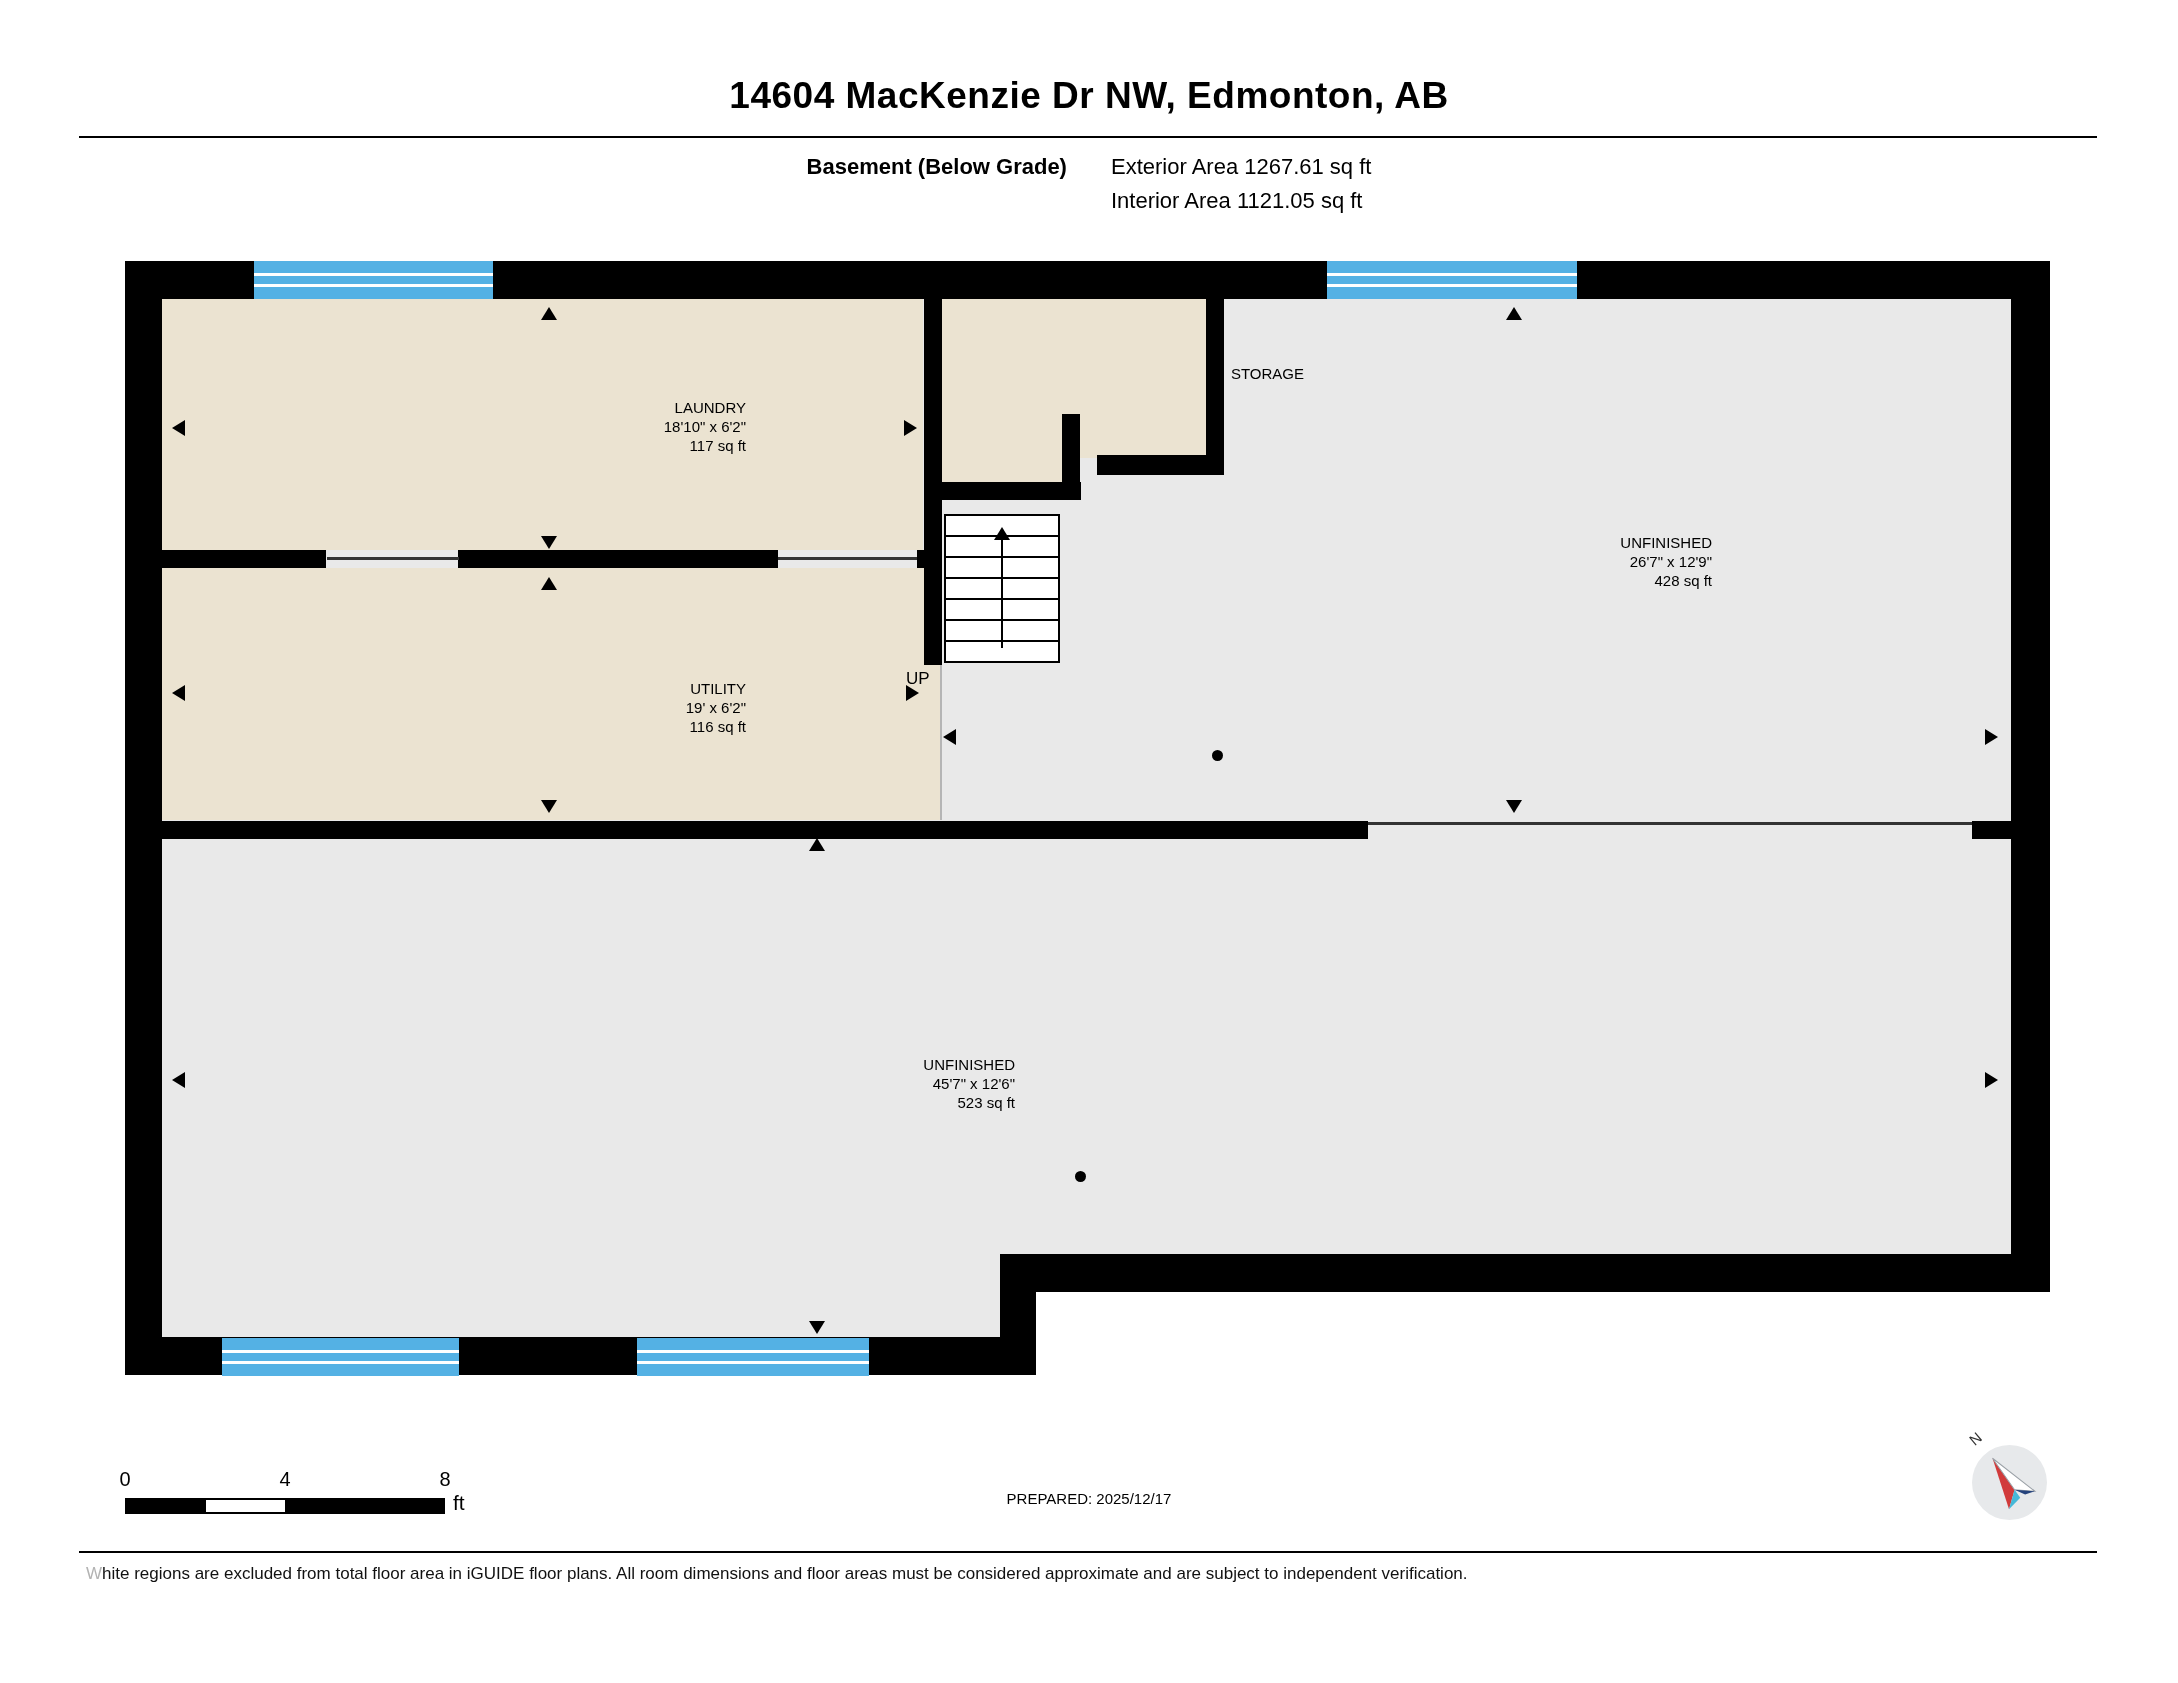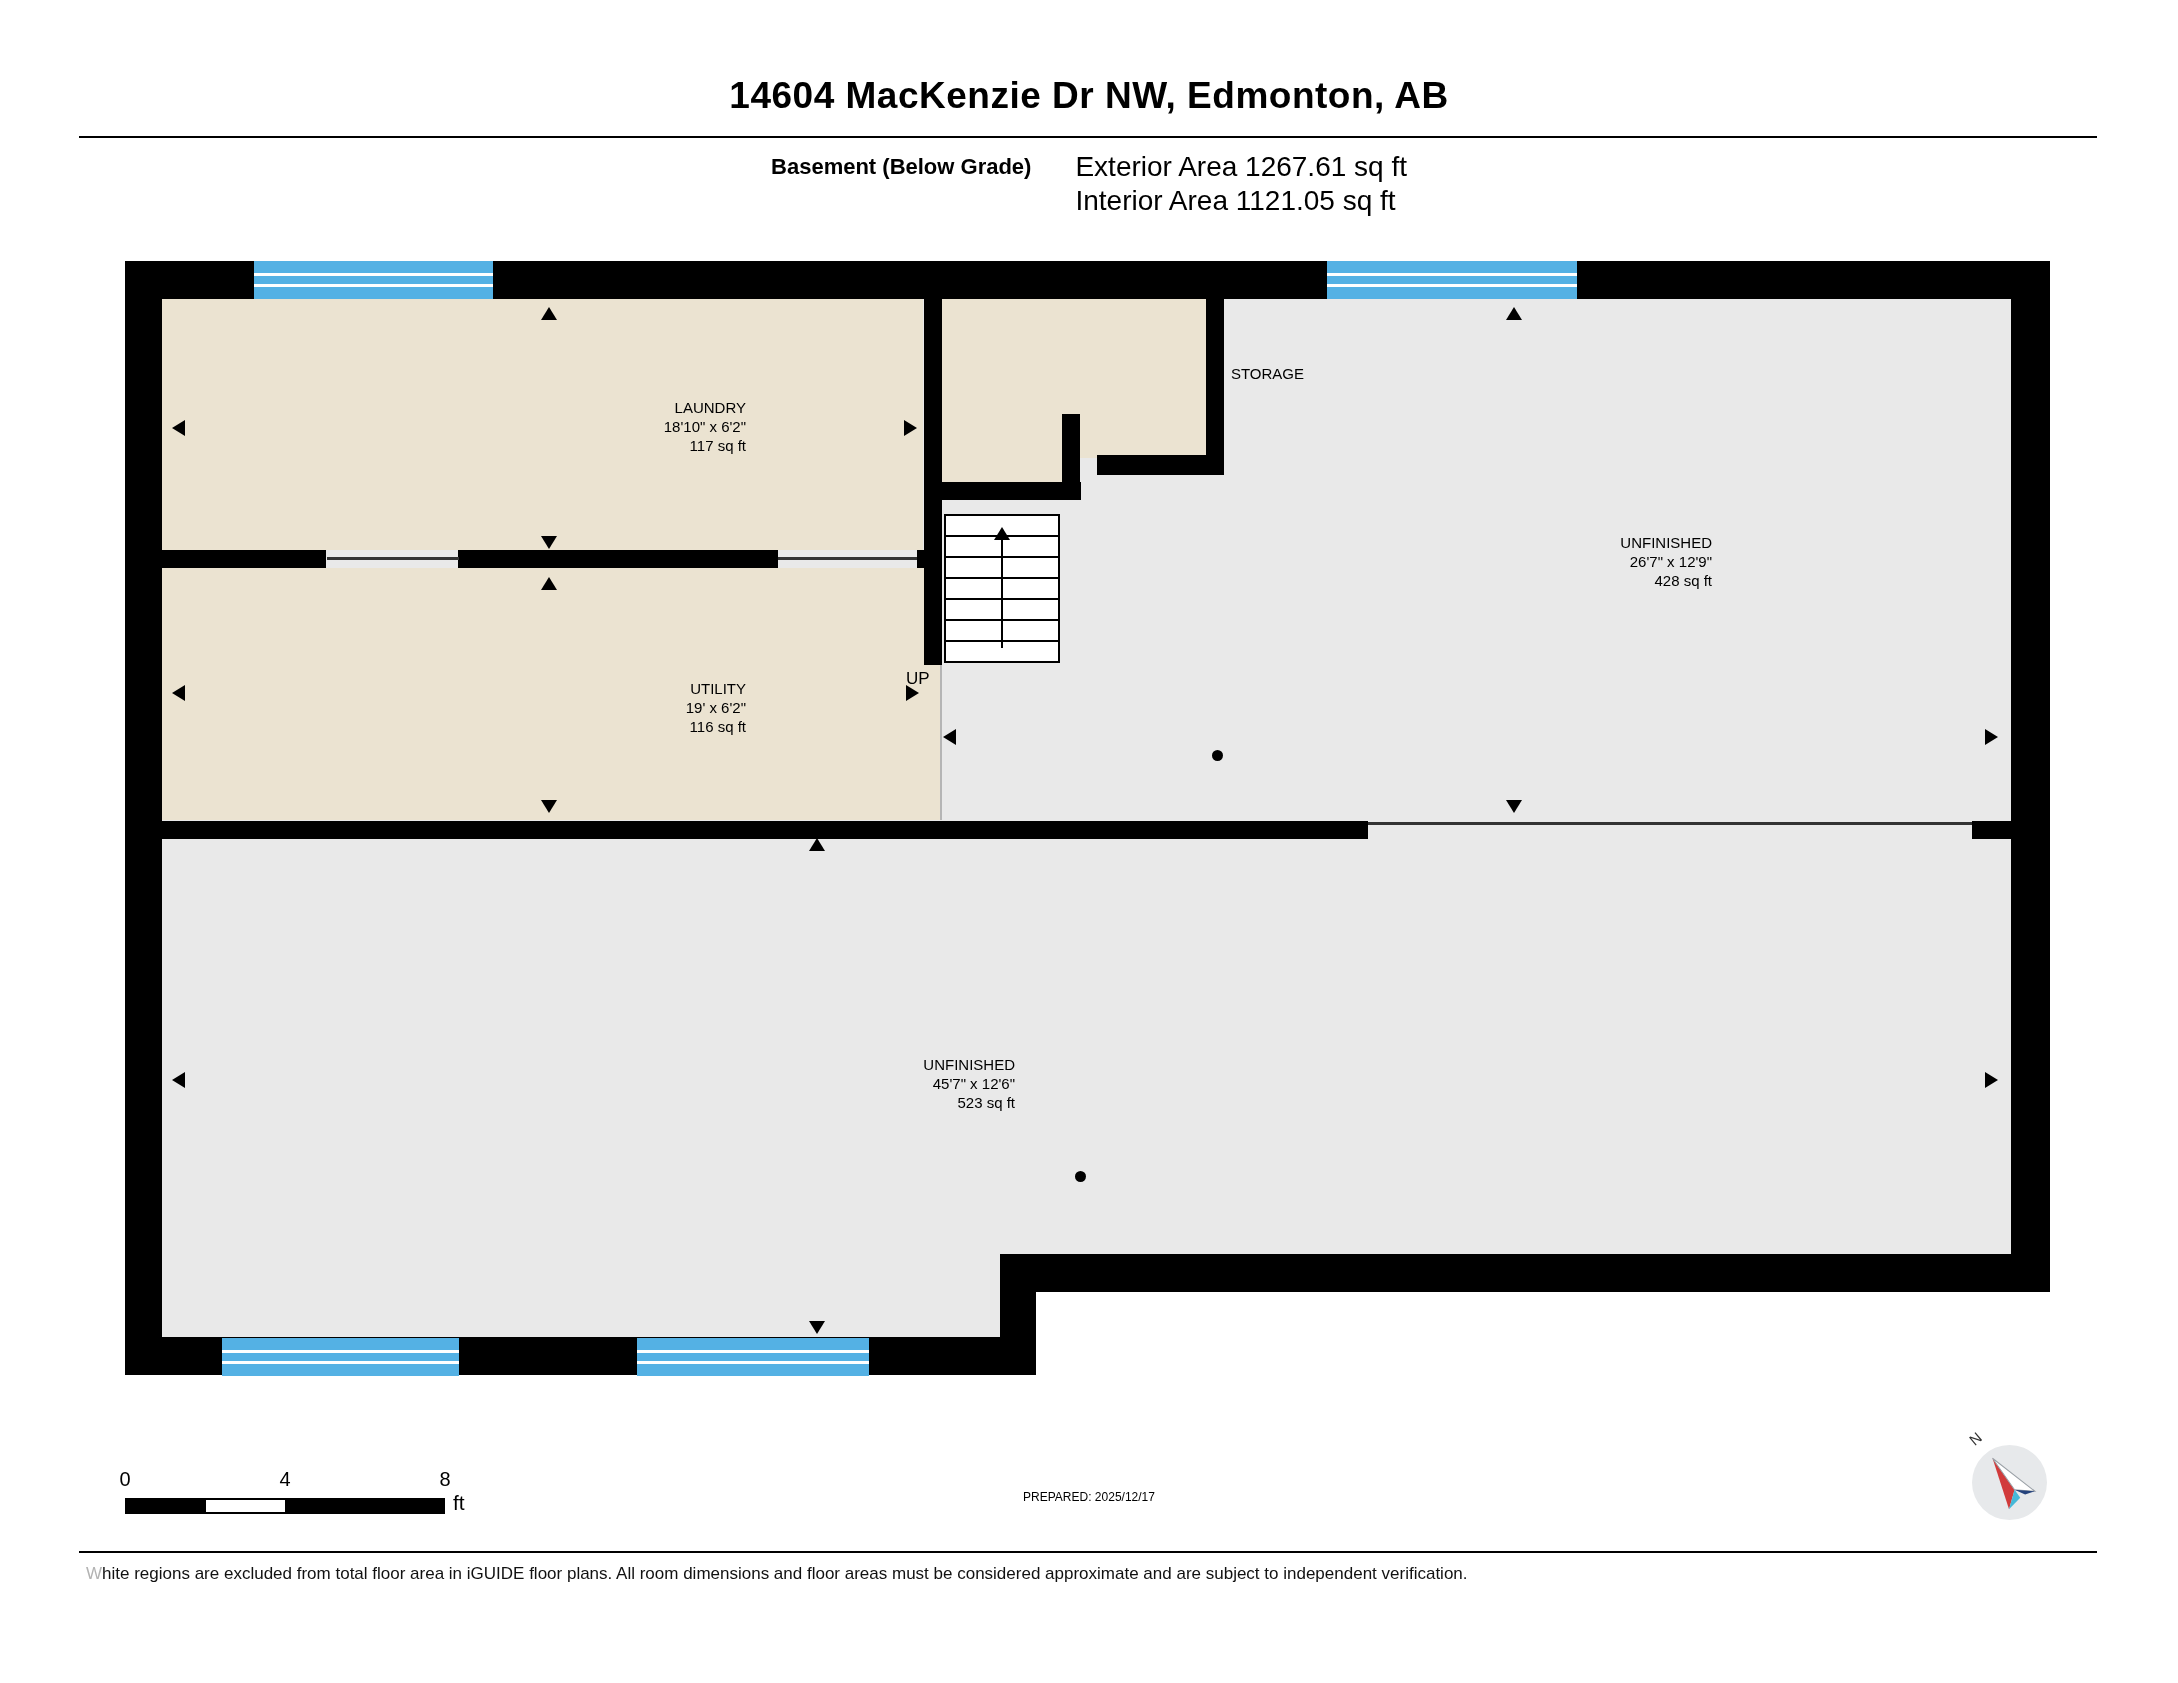"Exterior Area 1267.61 sq ft" .areas { font-size: 28px -> 22px }
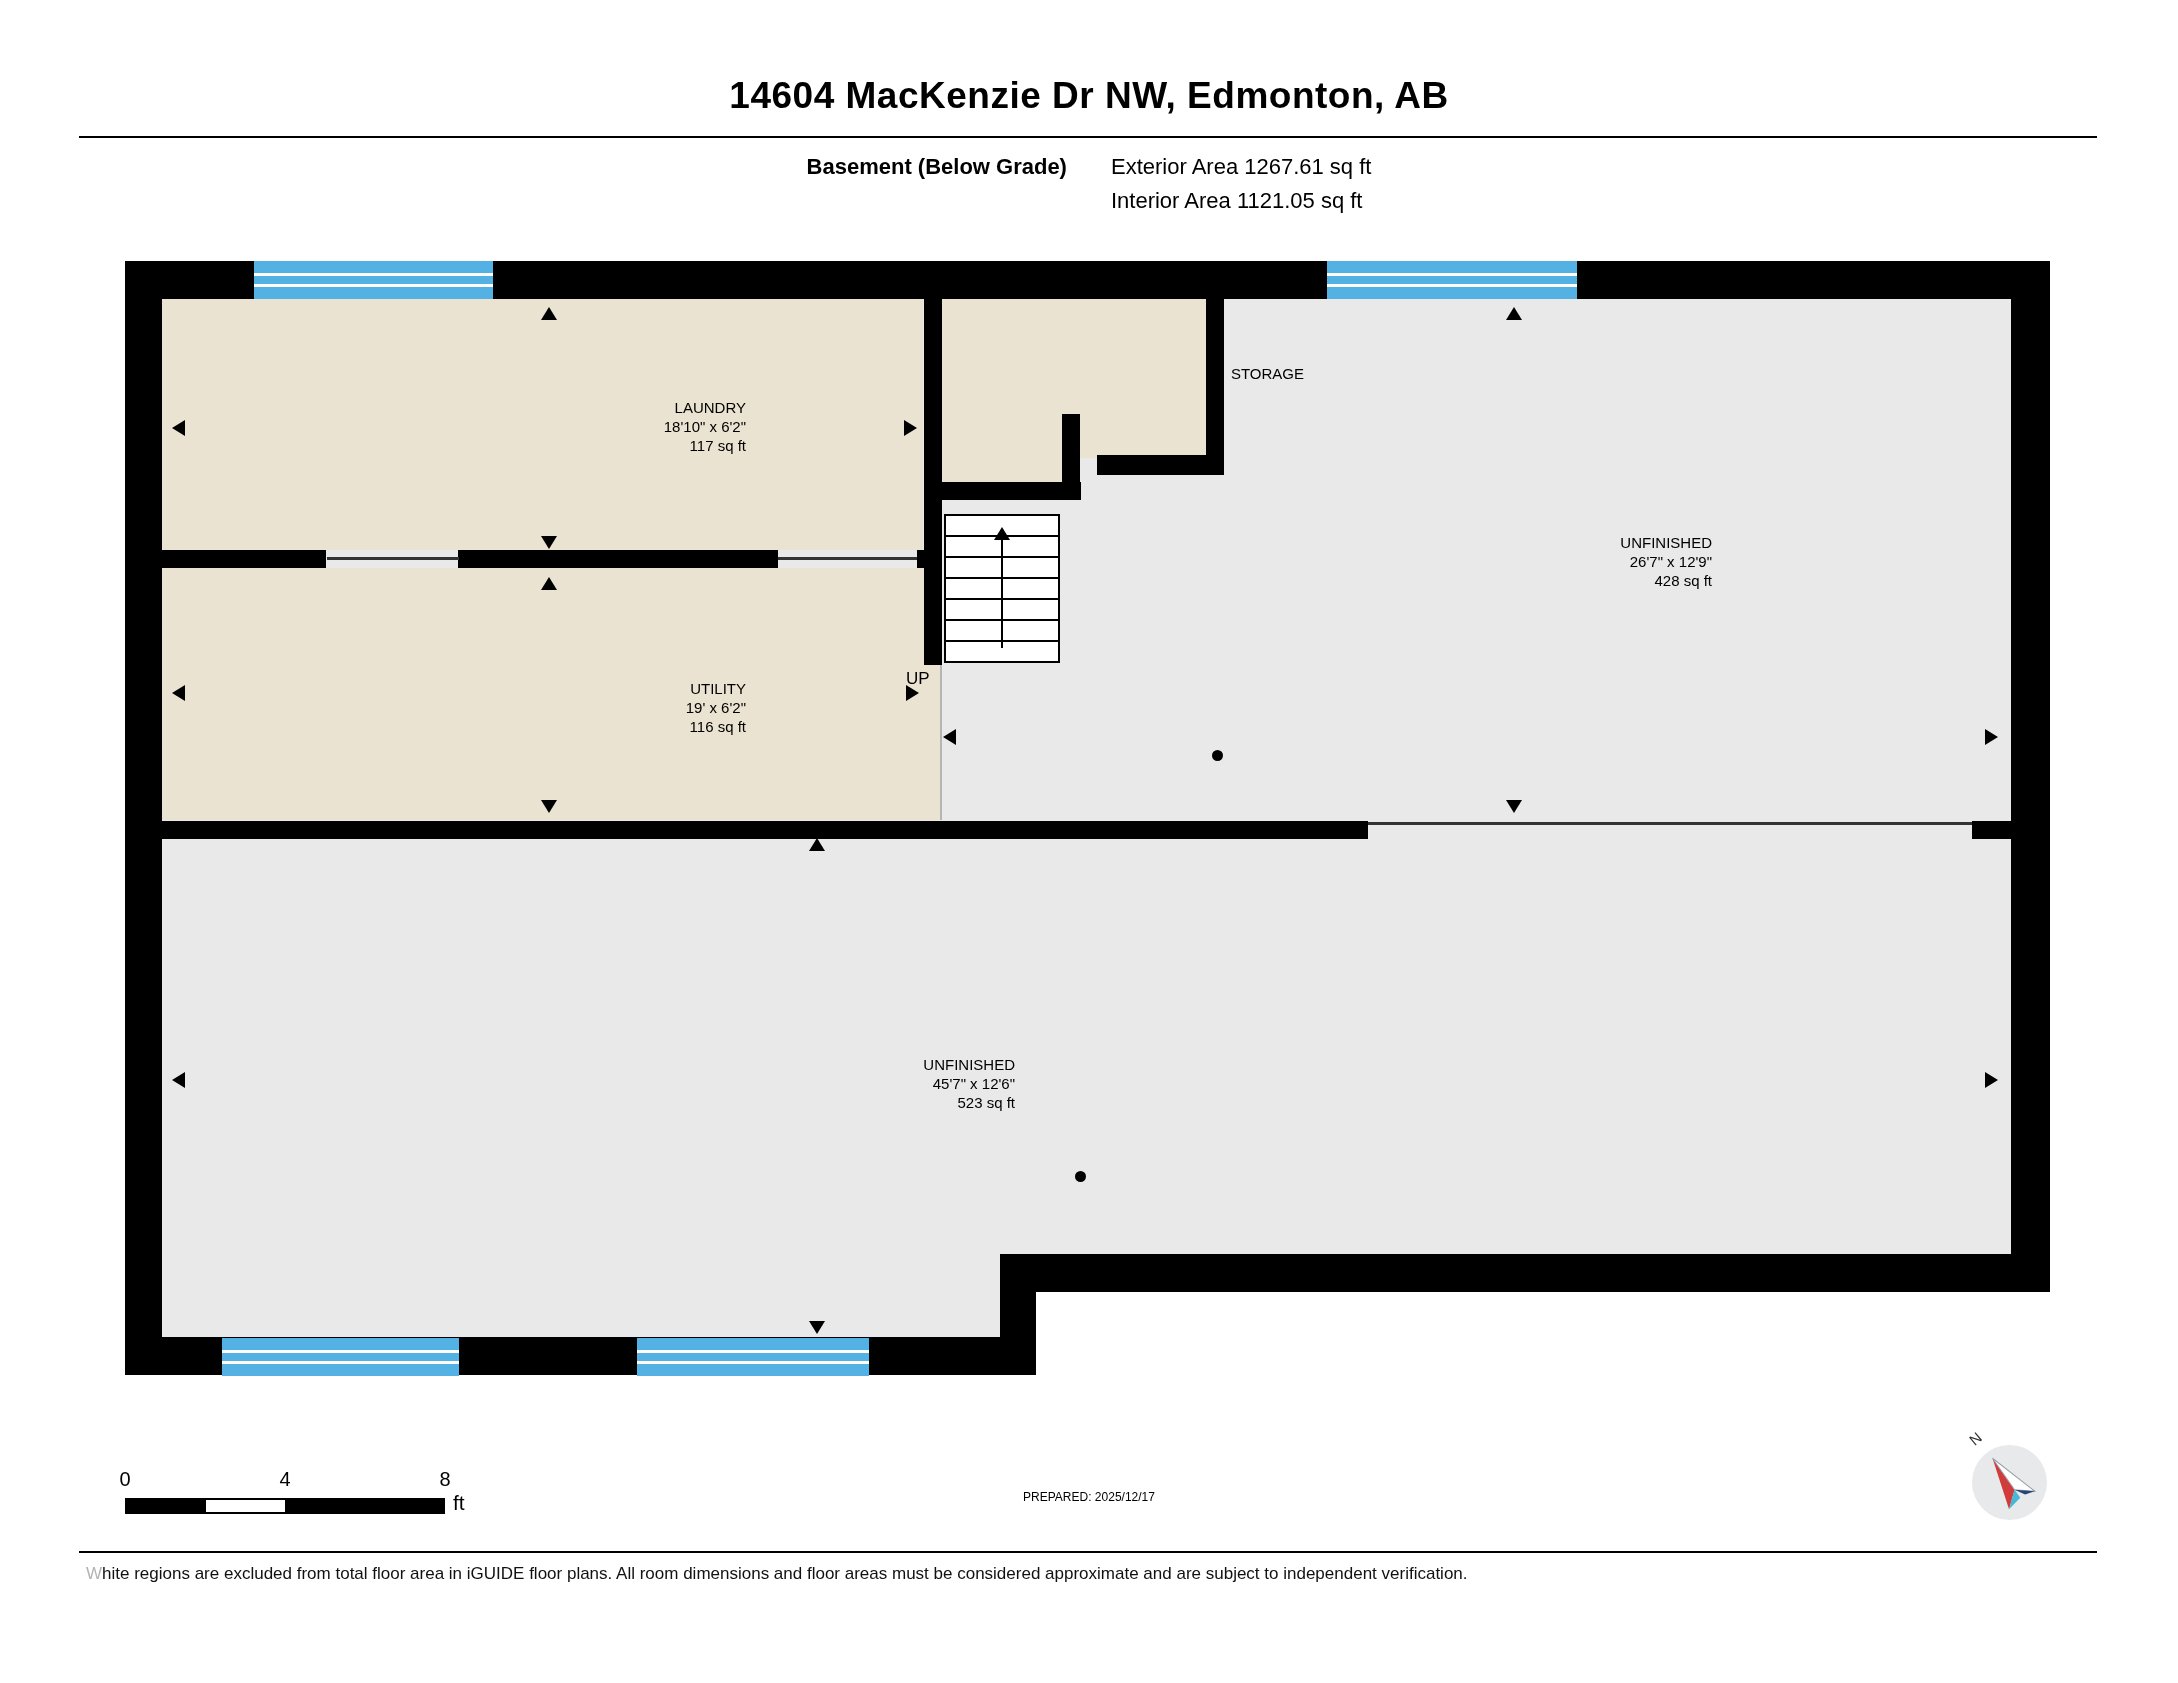"PREPARED: 2025/12/17" .prepared { font-size: 12px -> 15px }
